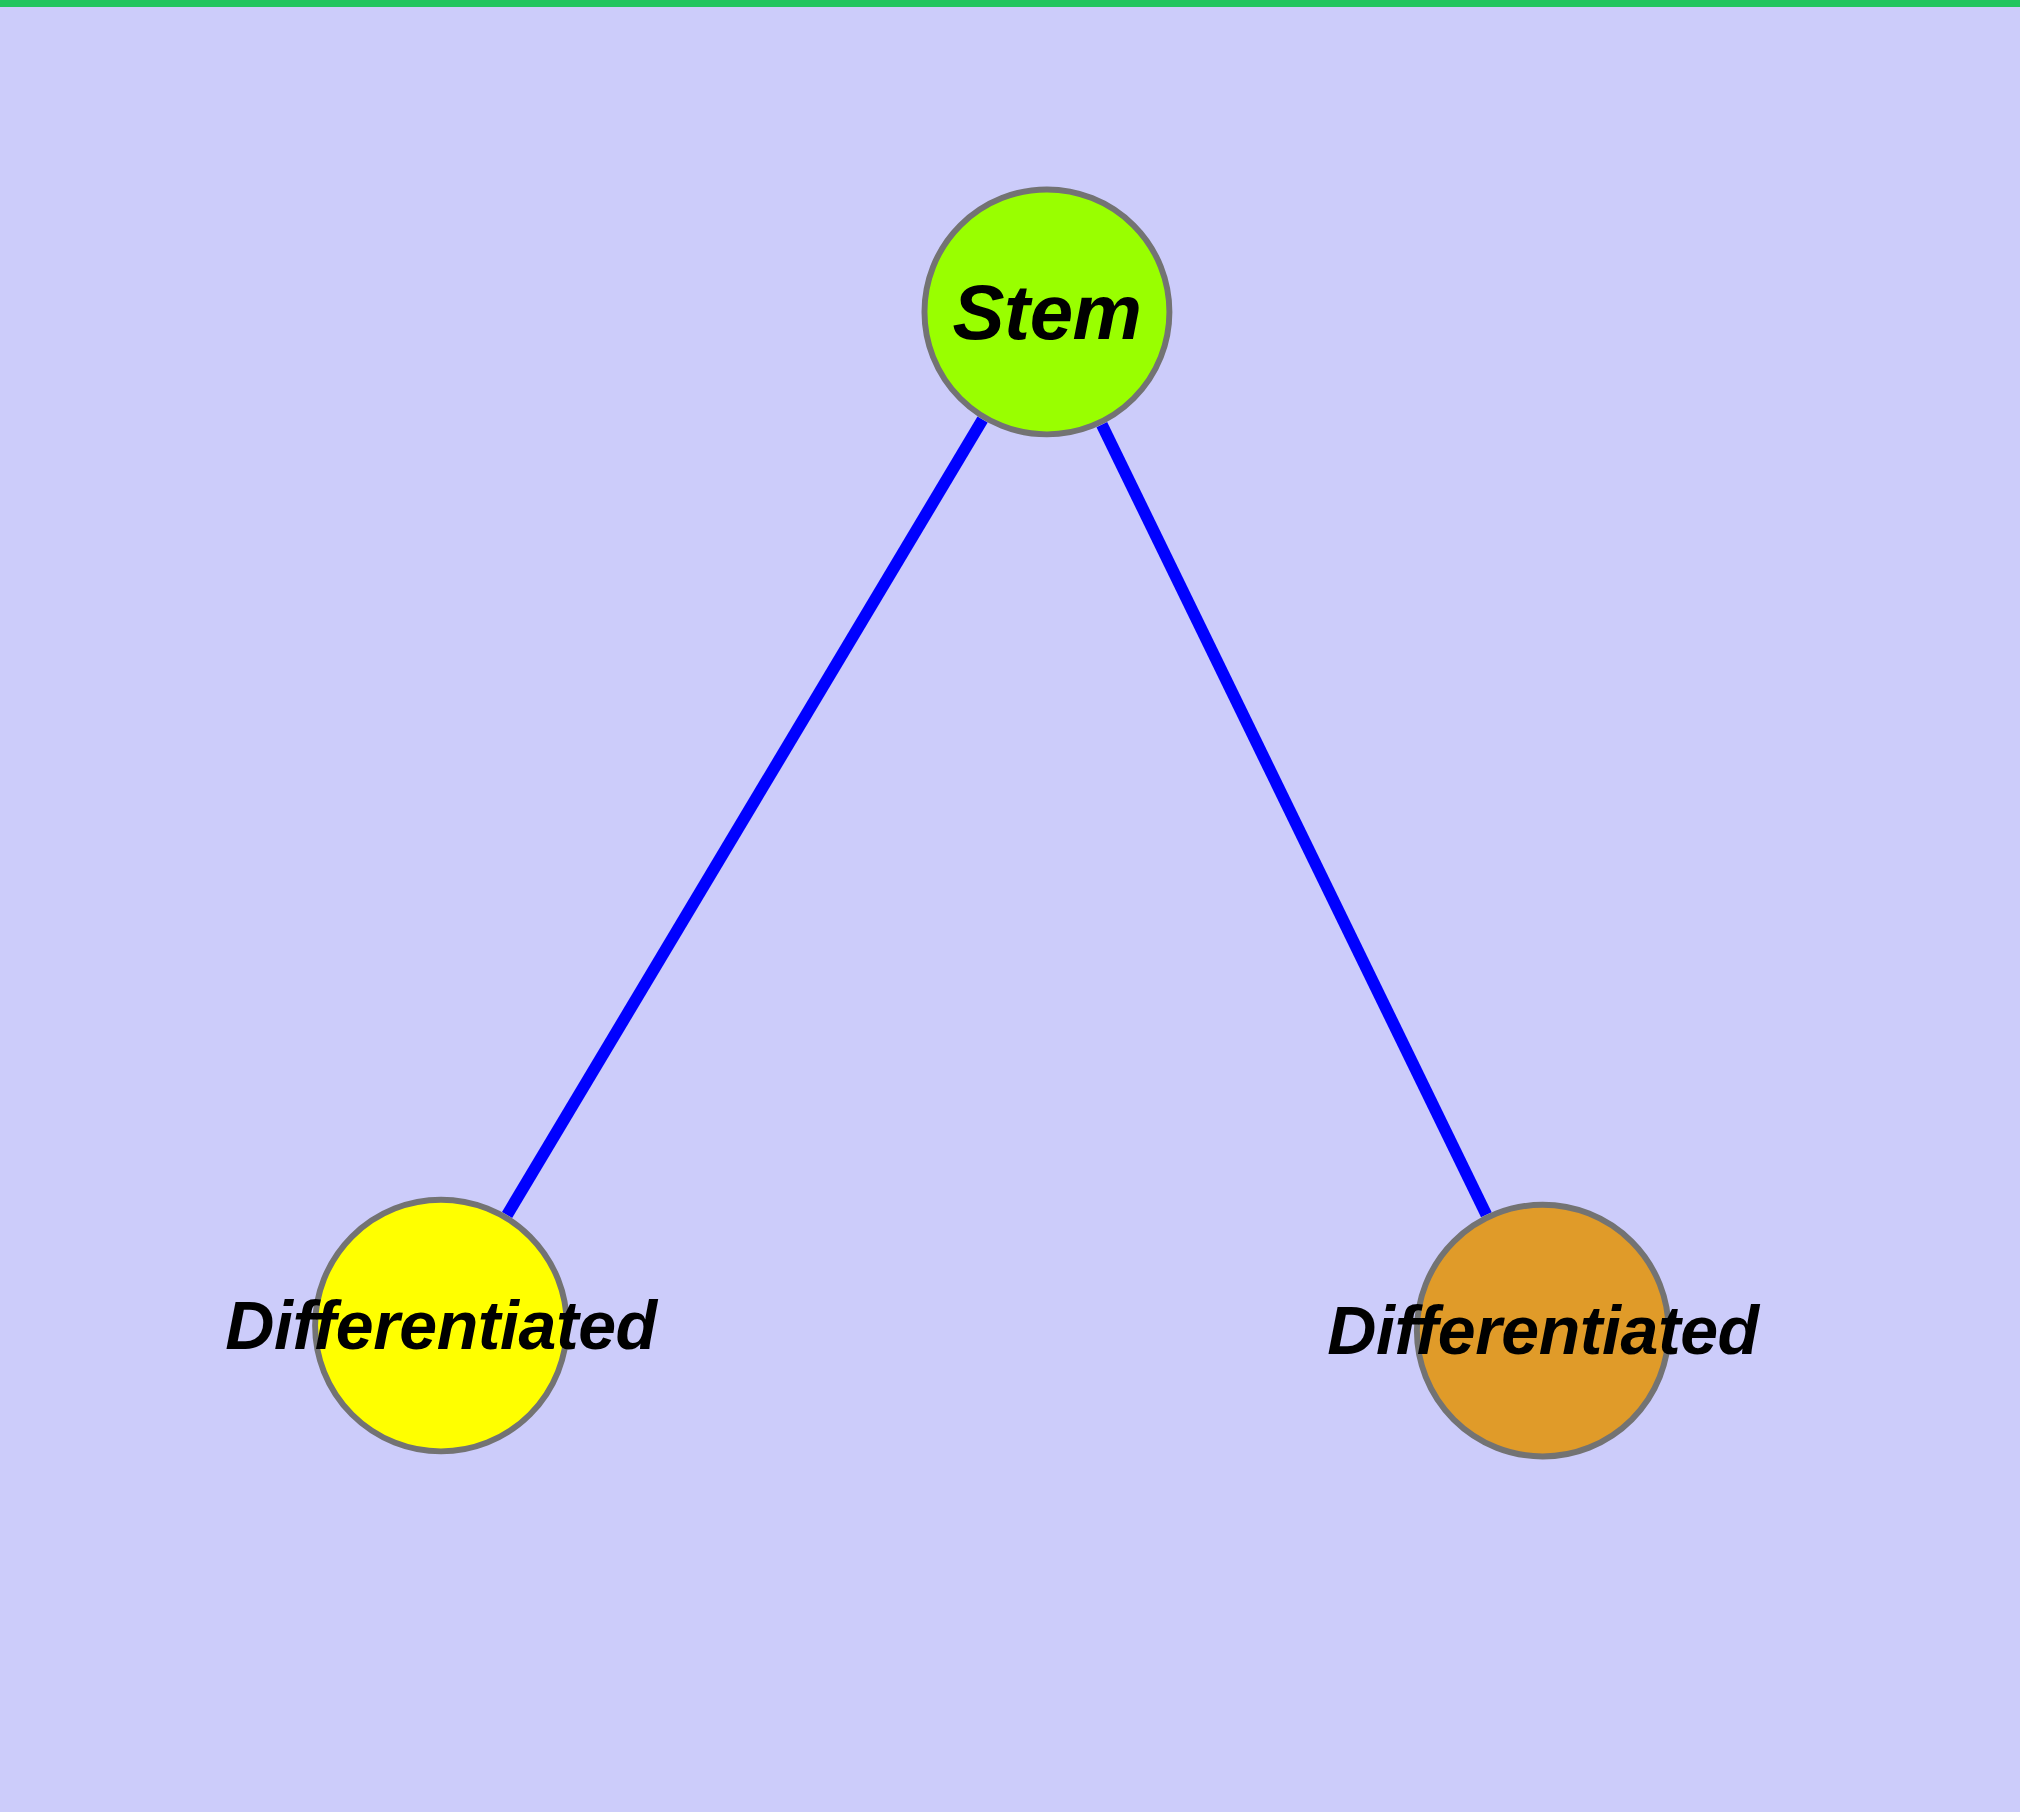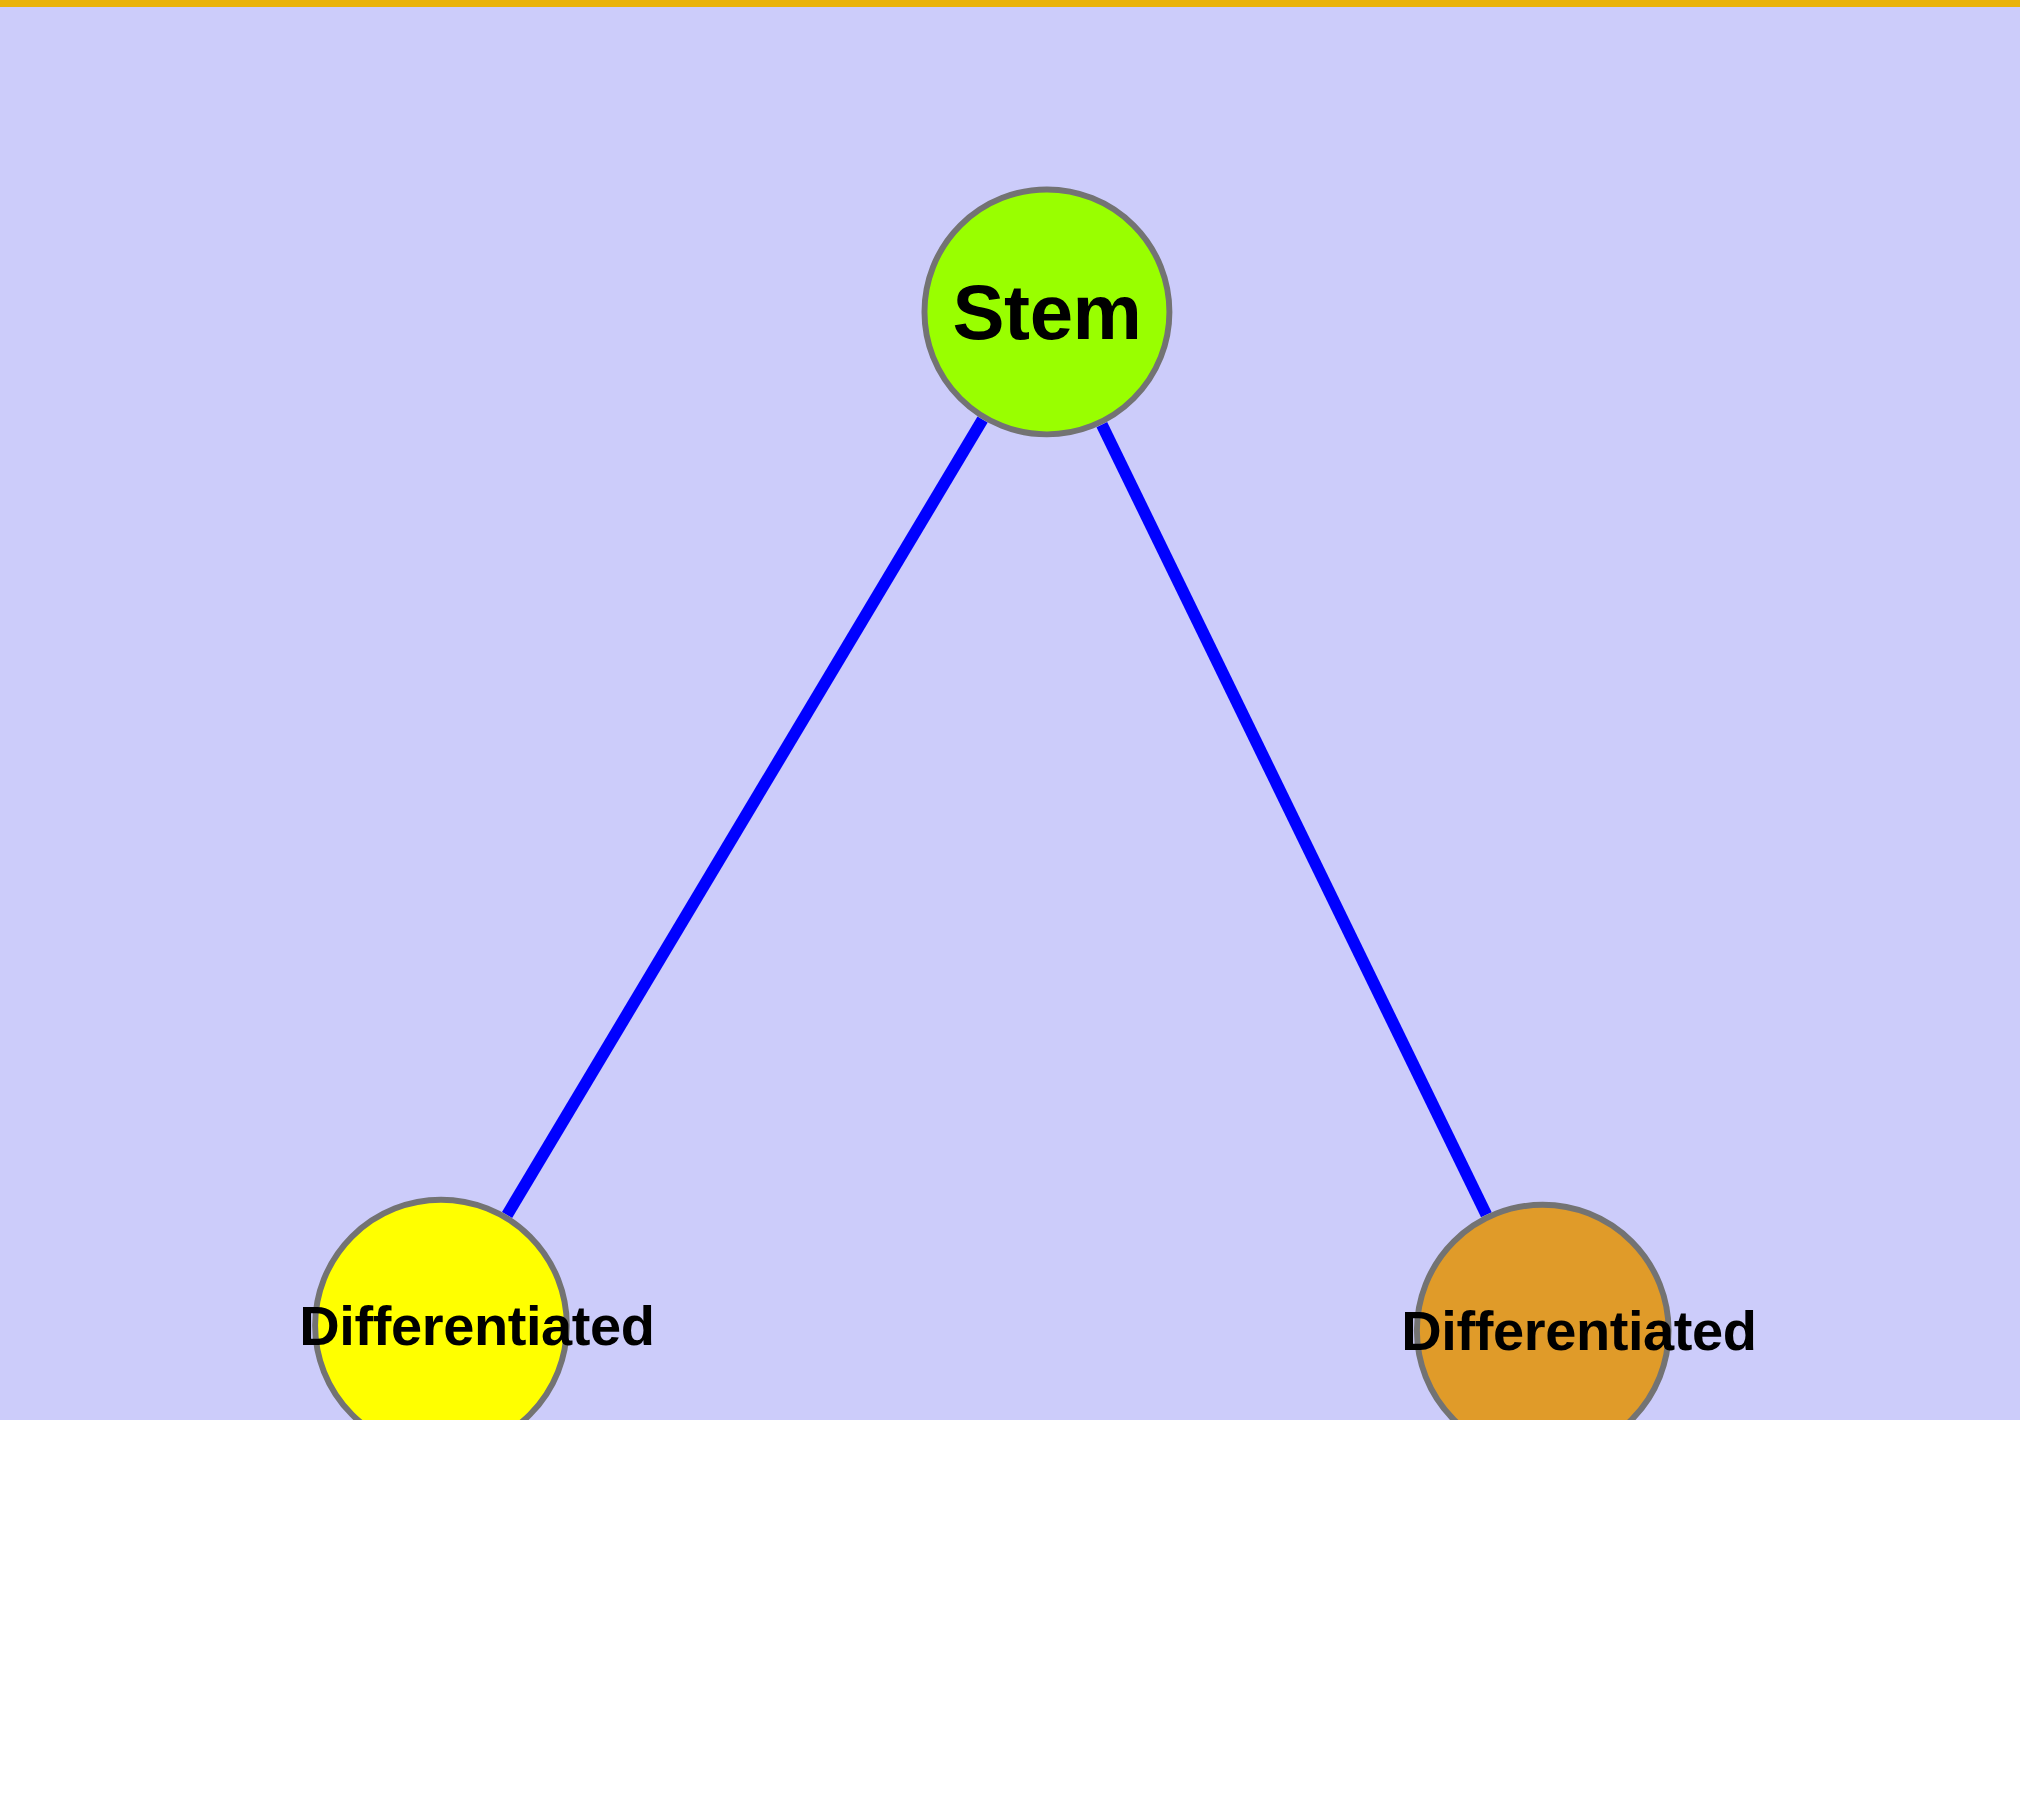"Stem" #canvas { background: #eab308 -> #22c55e; font-style: none -> italic; height: 1420px -> 1812px }
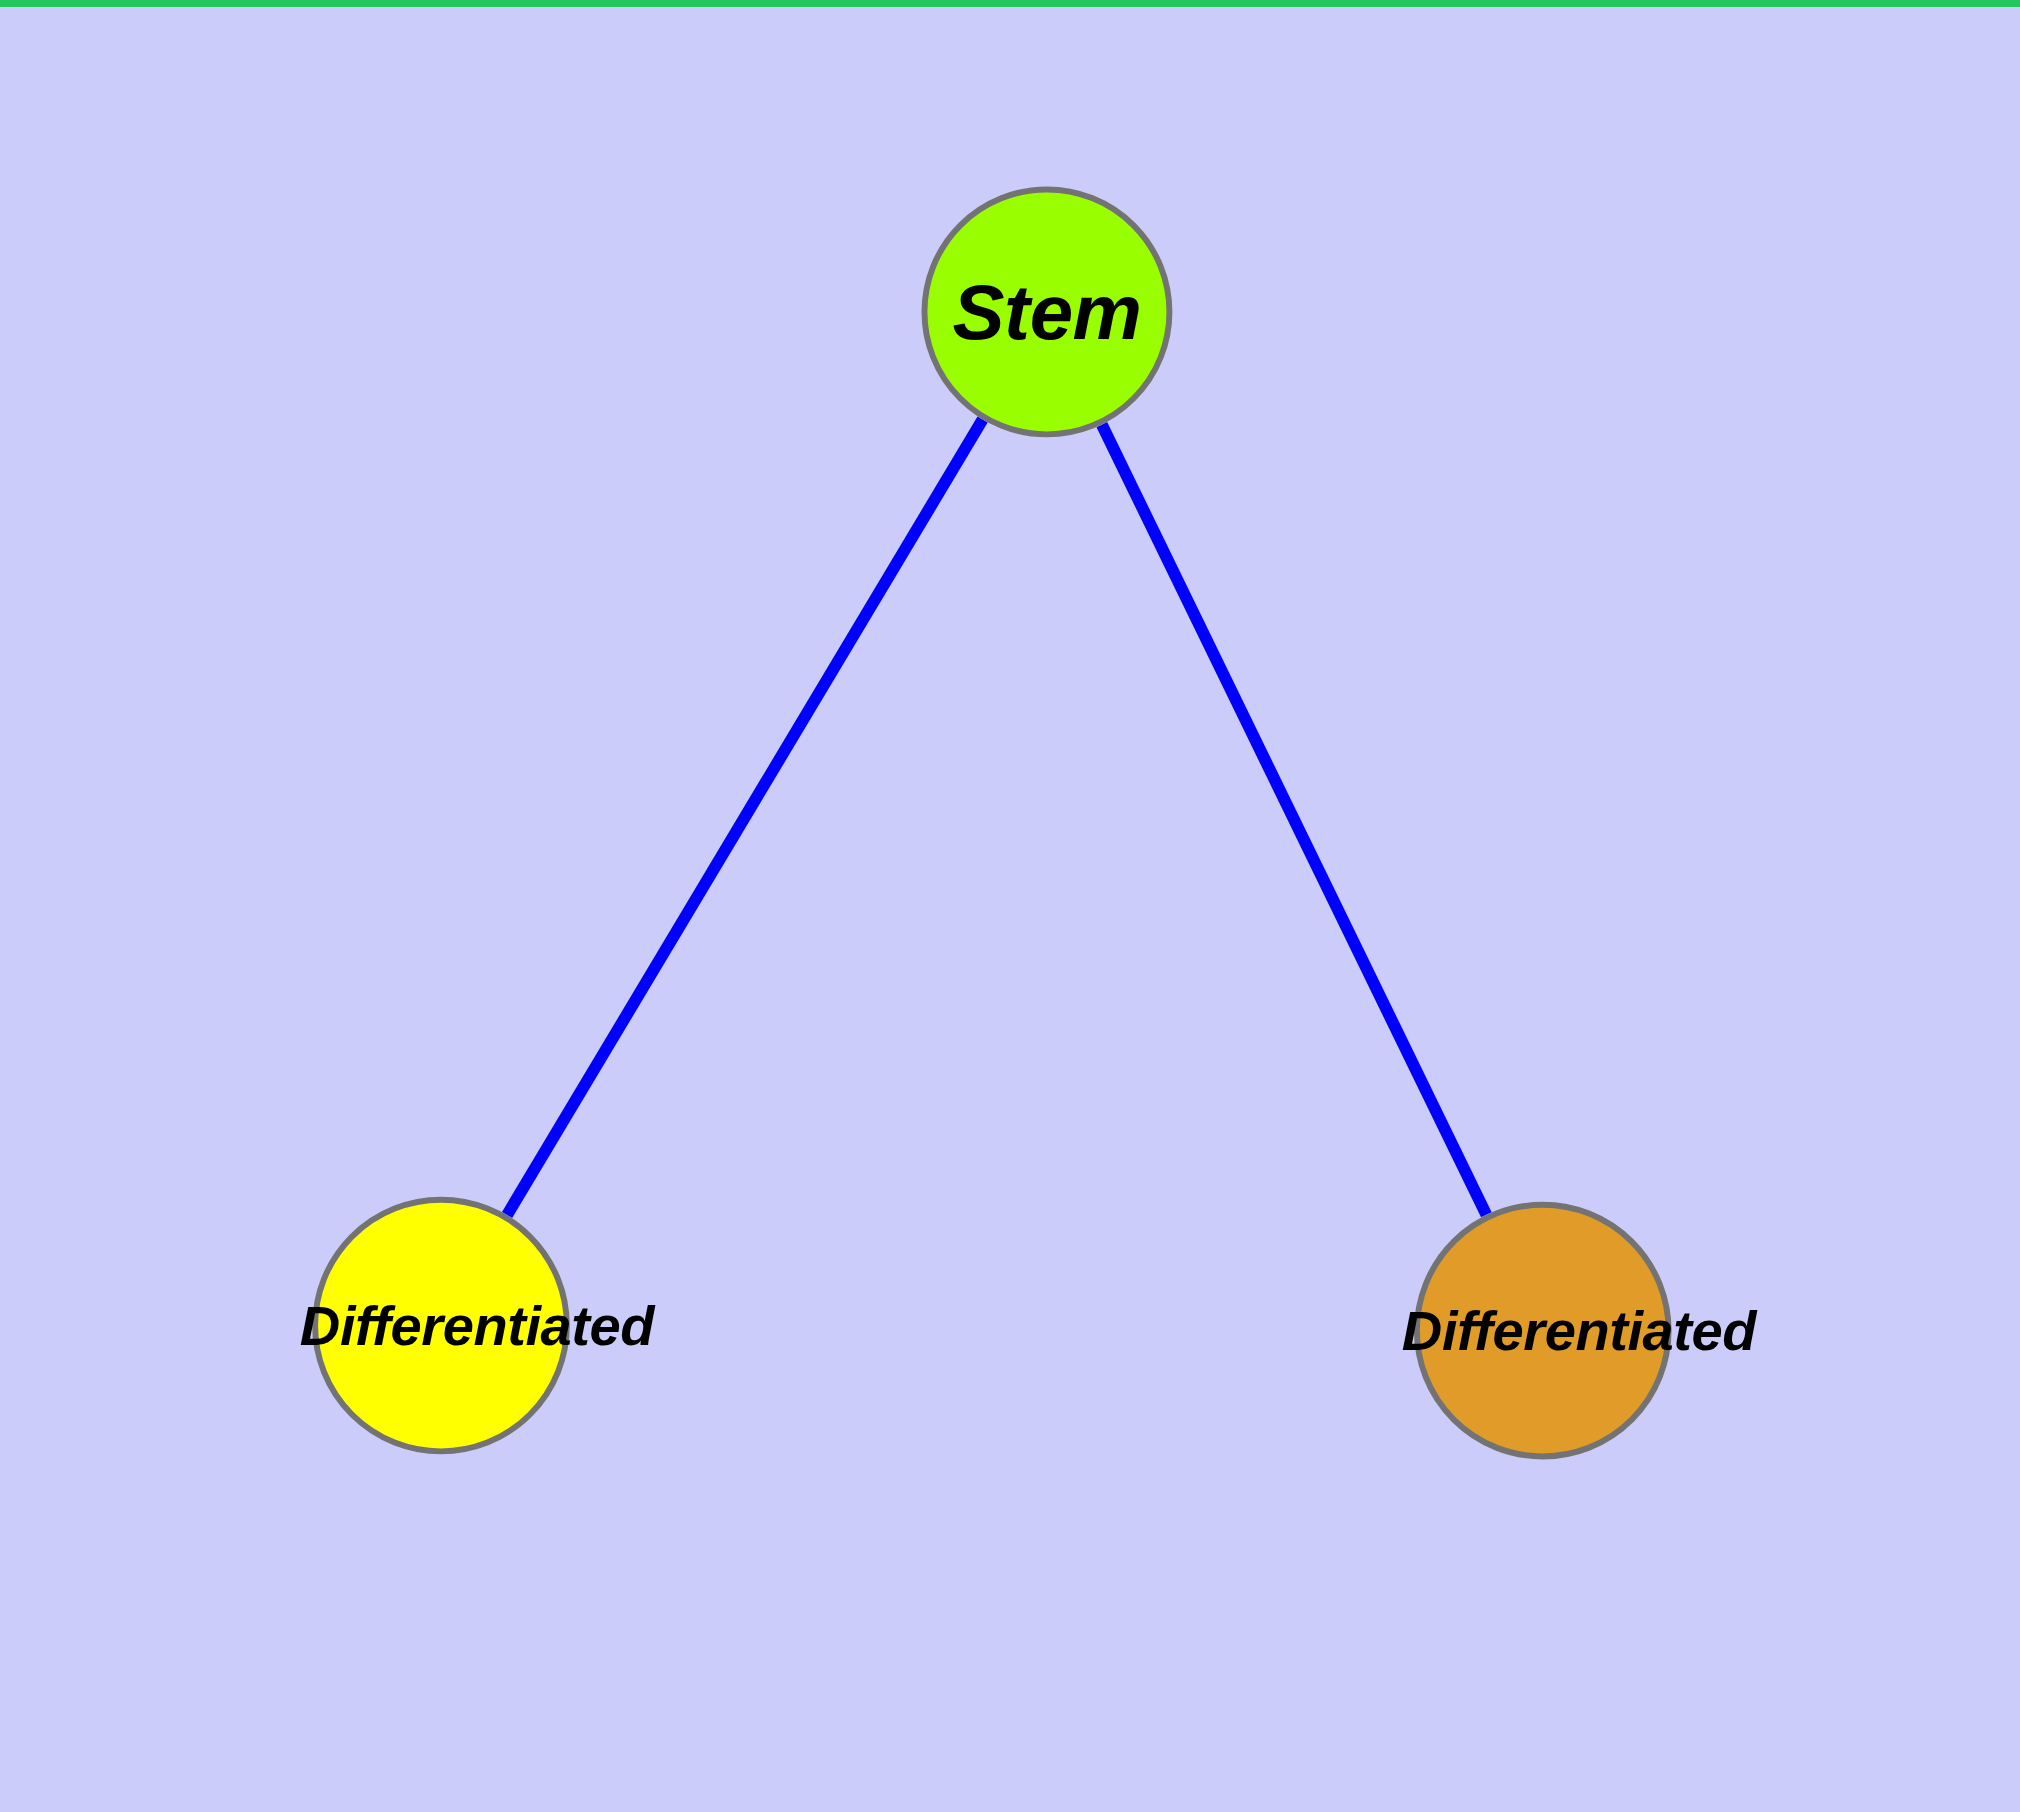"Differentiated" .node-label.leaf { font-size: 56px -> 68px; margin-left: 36px -> none }
